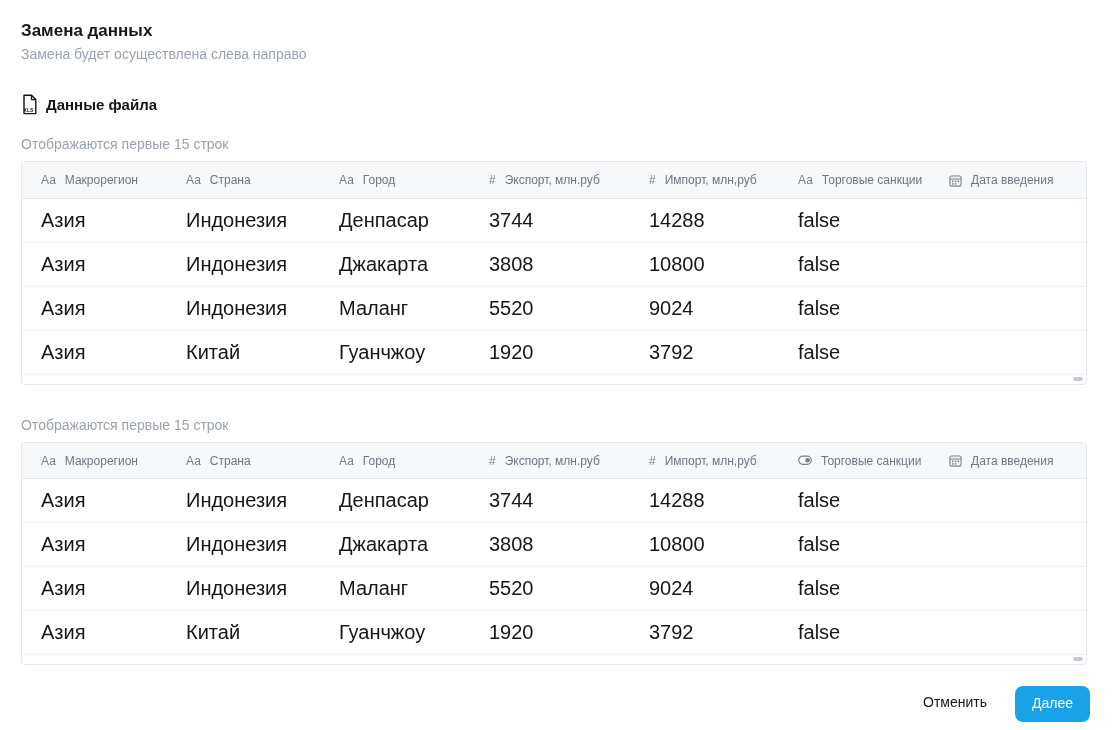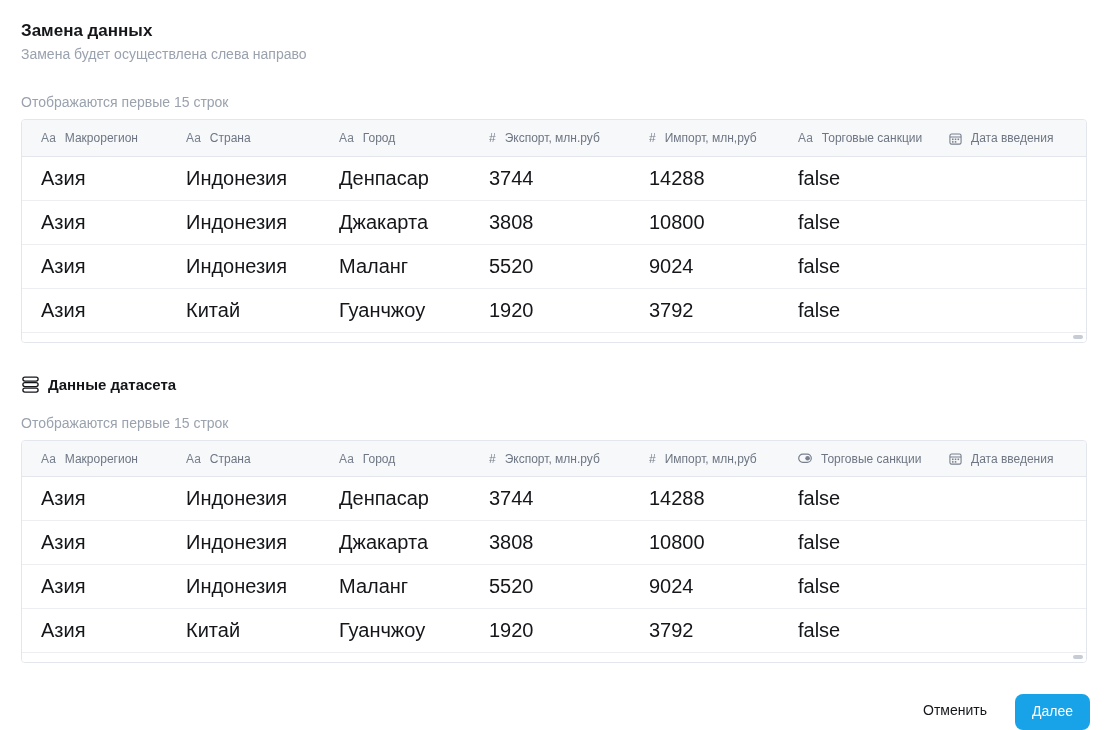"Данные файла" div.section-head { html: none -> <div> <span> <svg> <path></path> <path></path> <text>XLS</text> </svg> </span> <span>Данные файла</span> </div> }
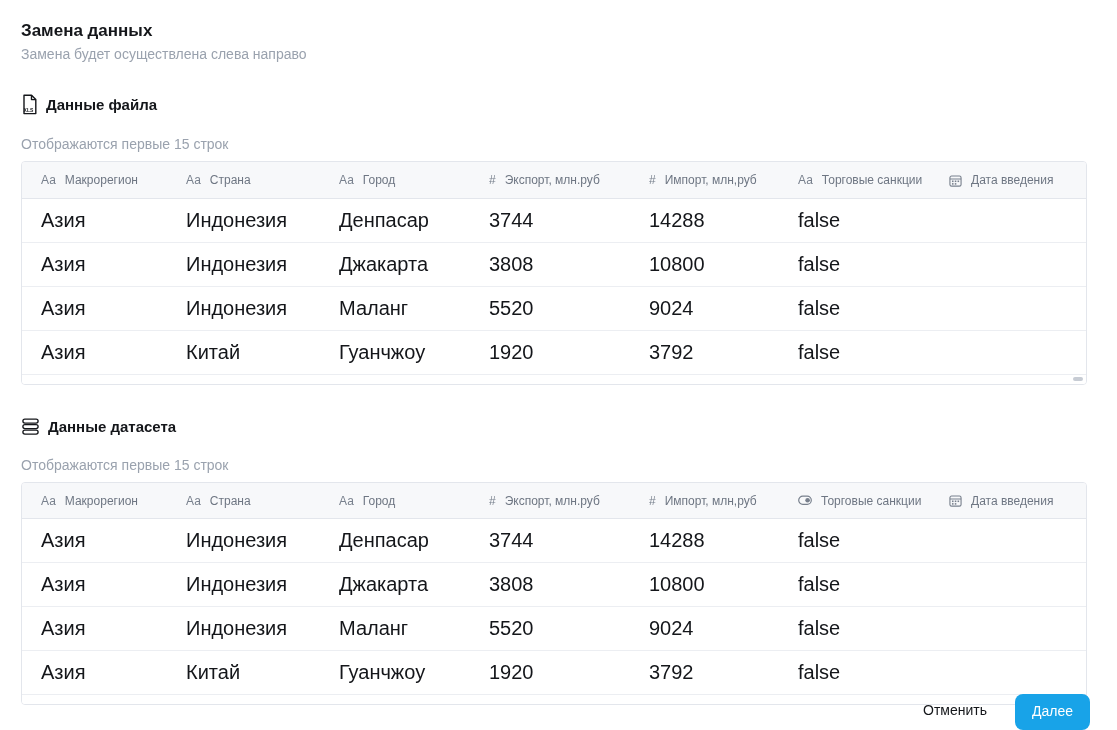"Данные датасета" div.section-head { html: <div> <span> <svg> <rect></rect> <rect></rect> <rect></rect> </svg> </span> <span>Данные датасета</span> </div> -> none }
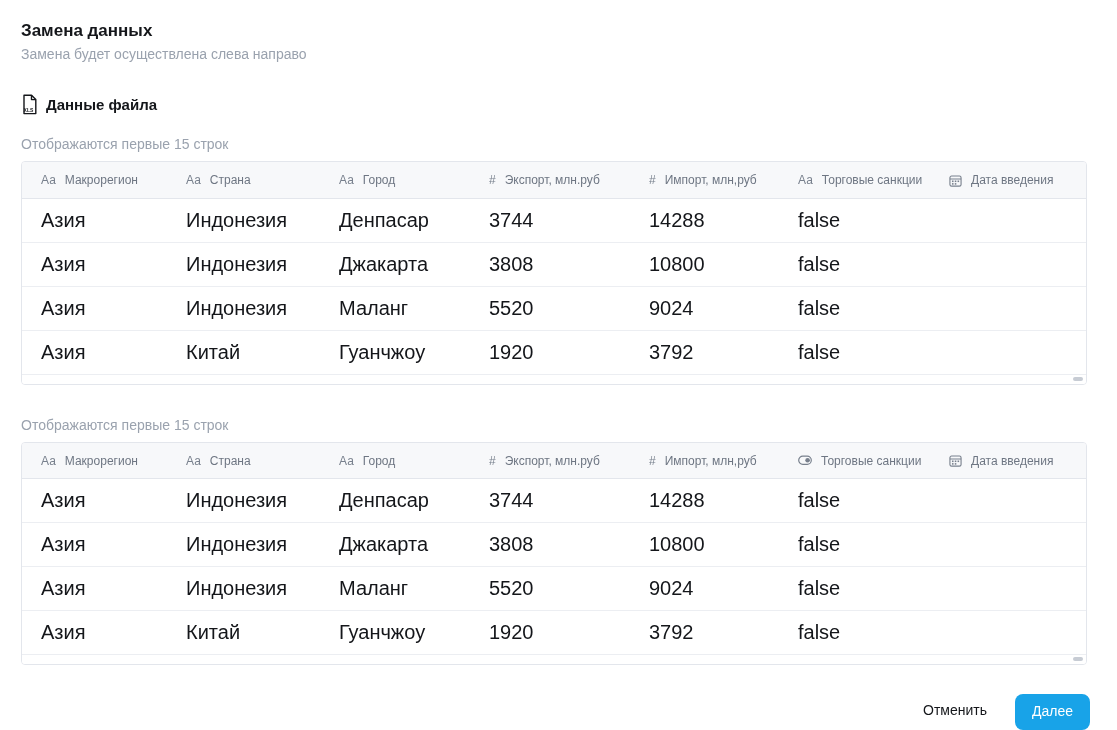"Отменить" .footer { padding-bottom: 4px -> 12px }
